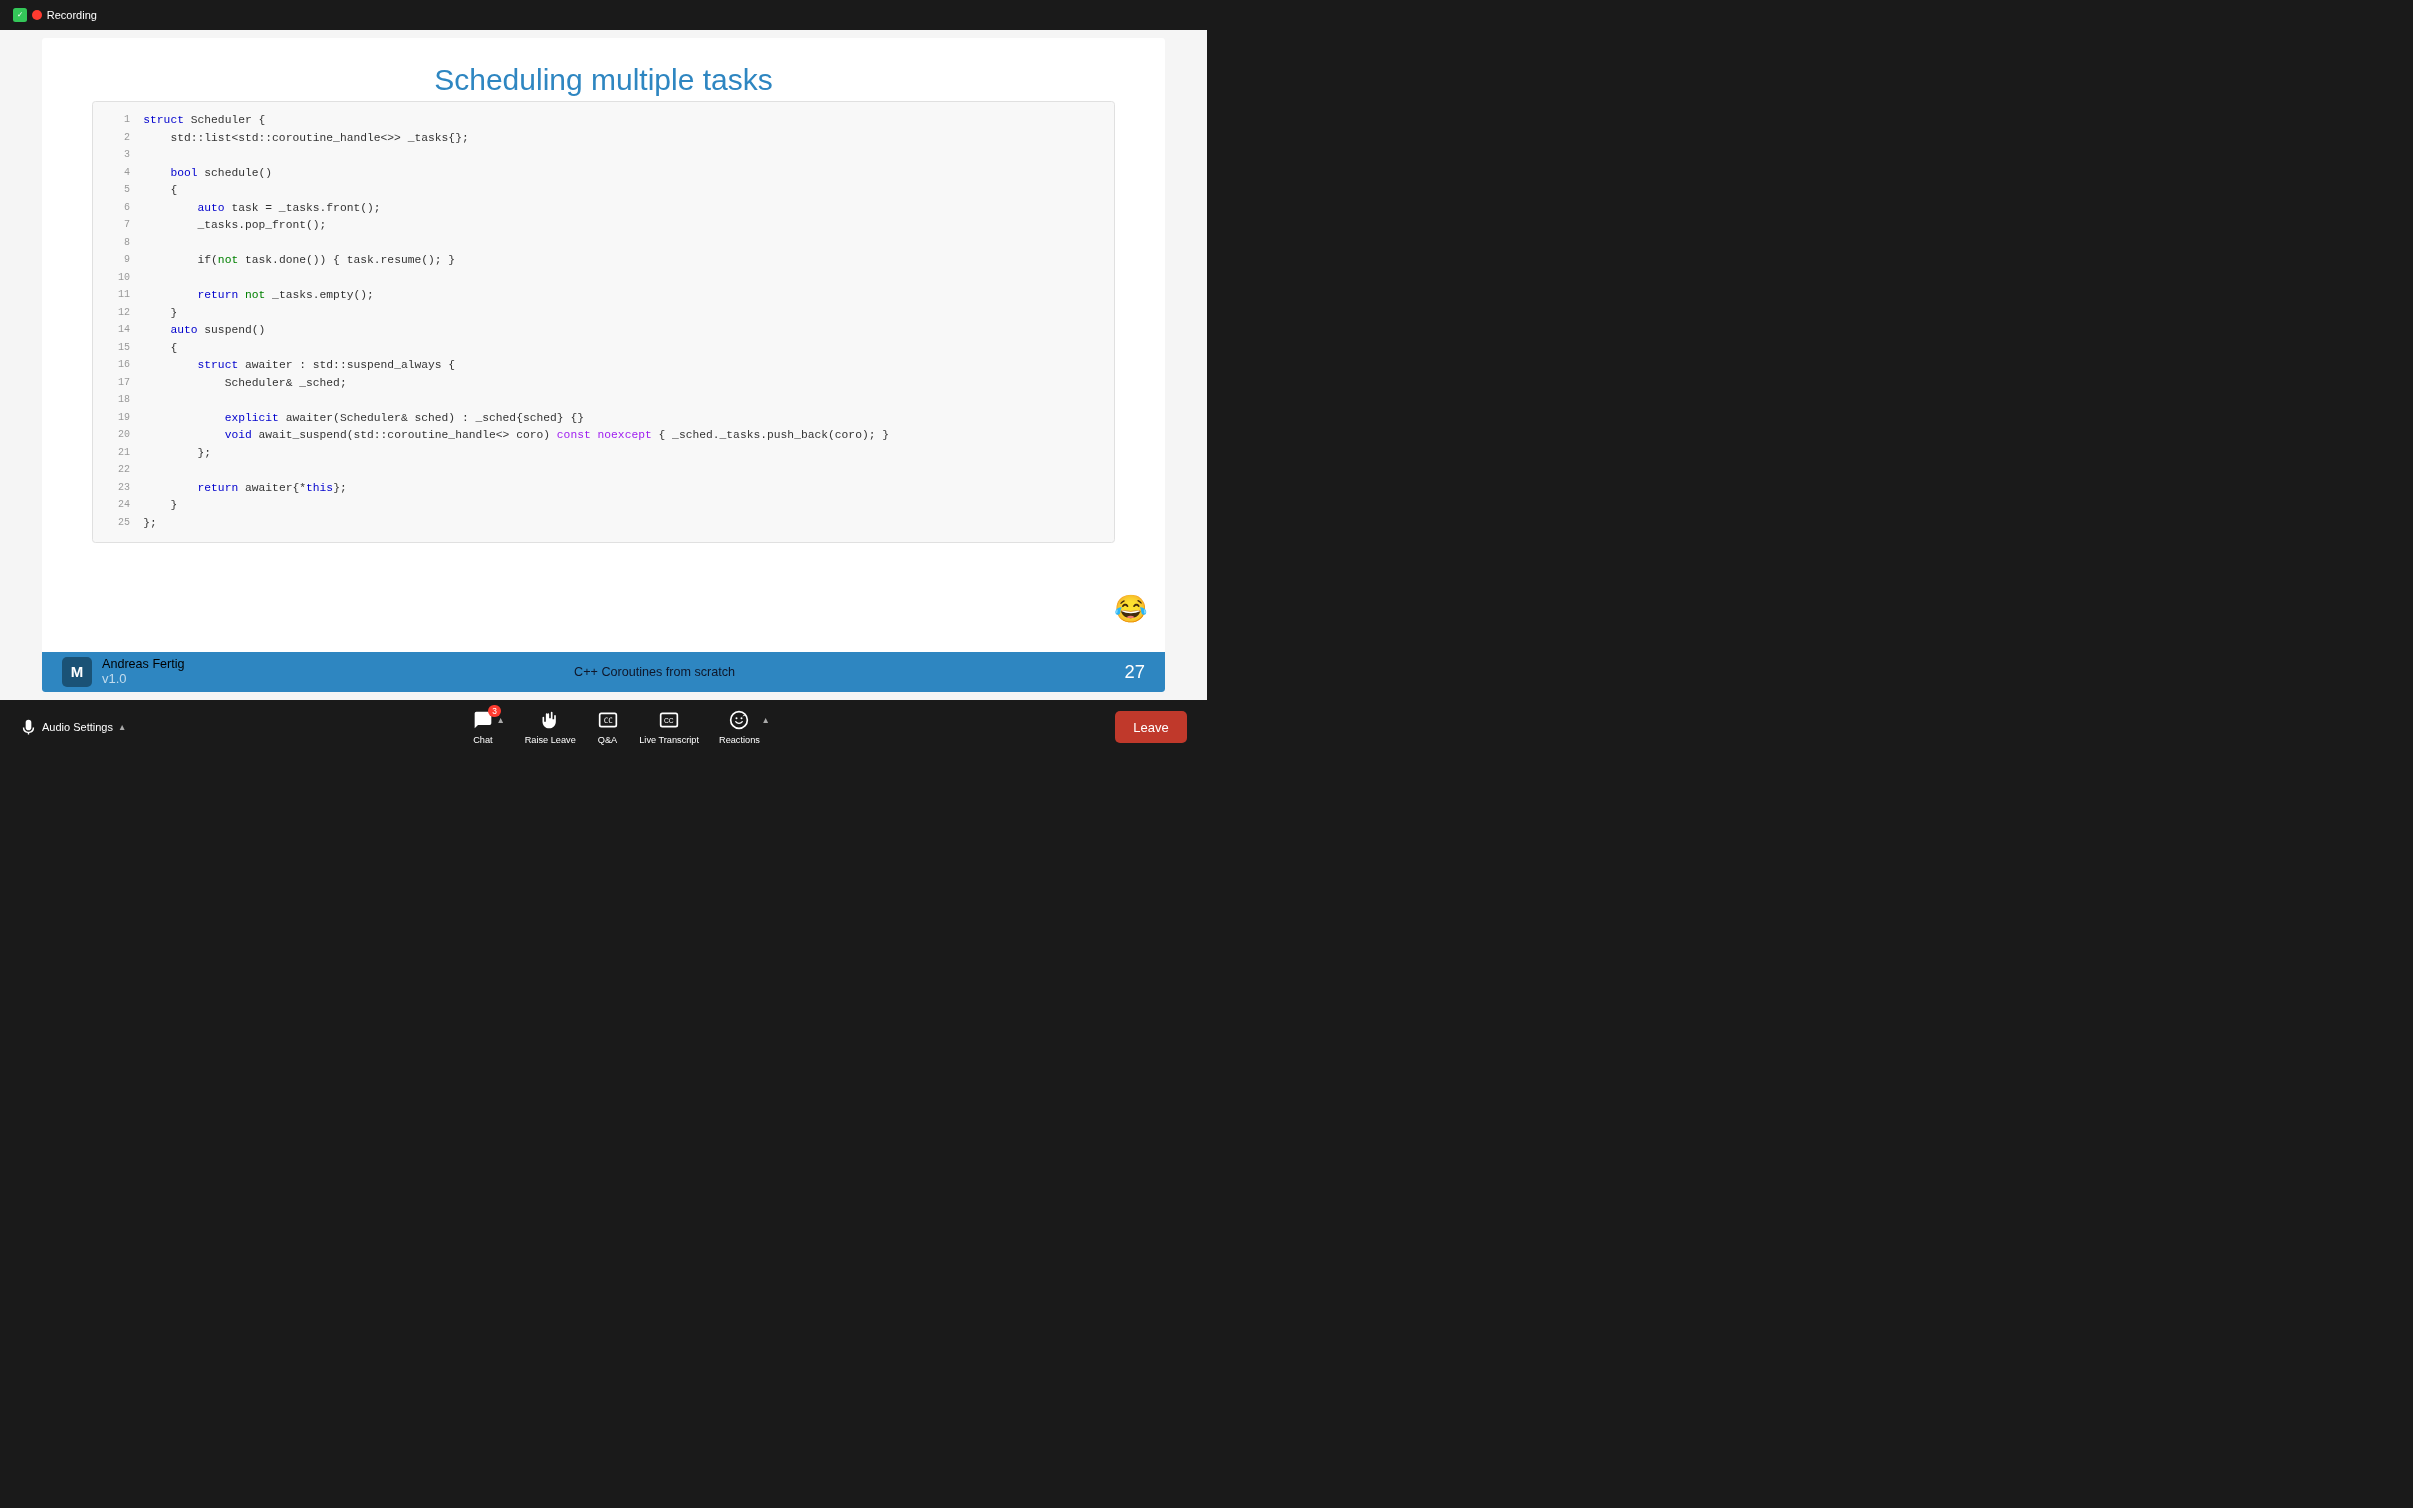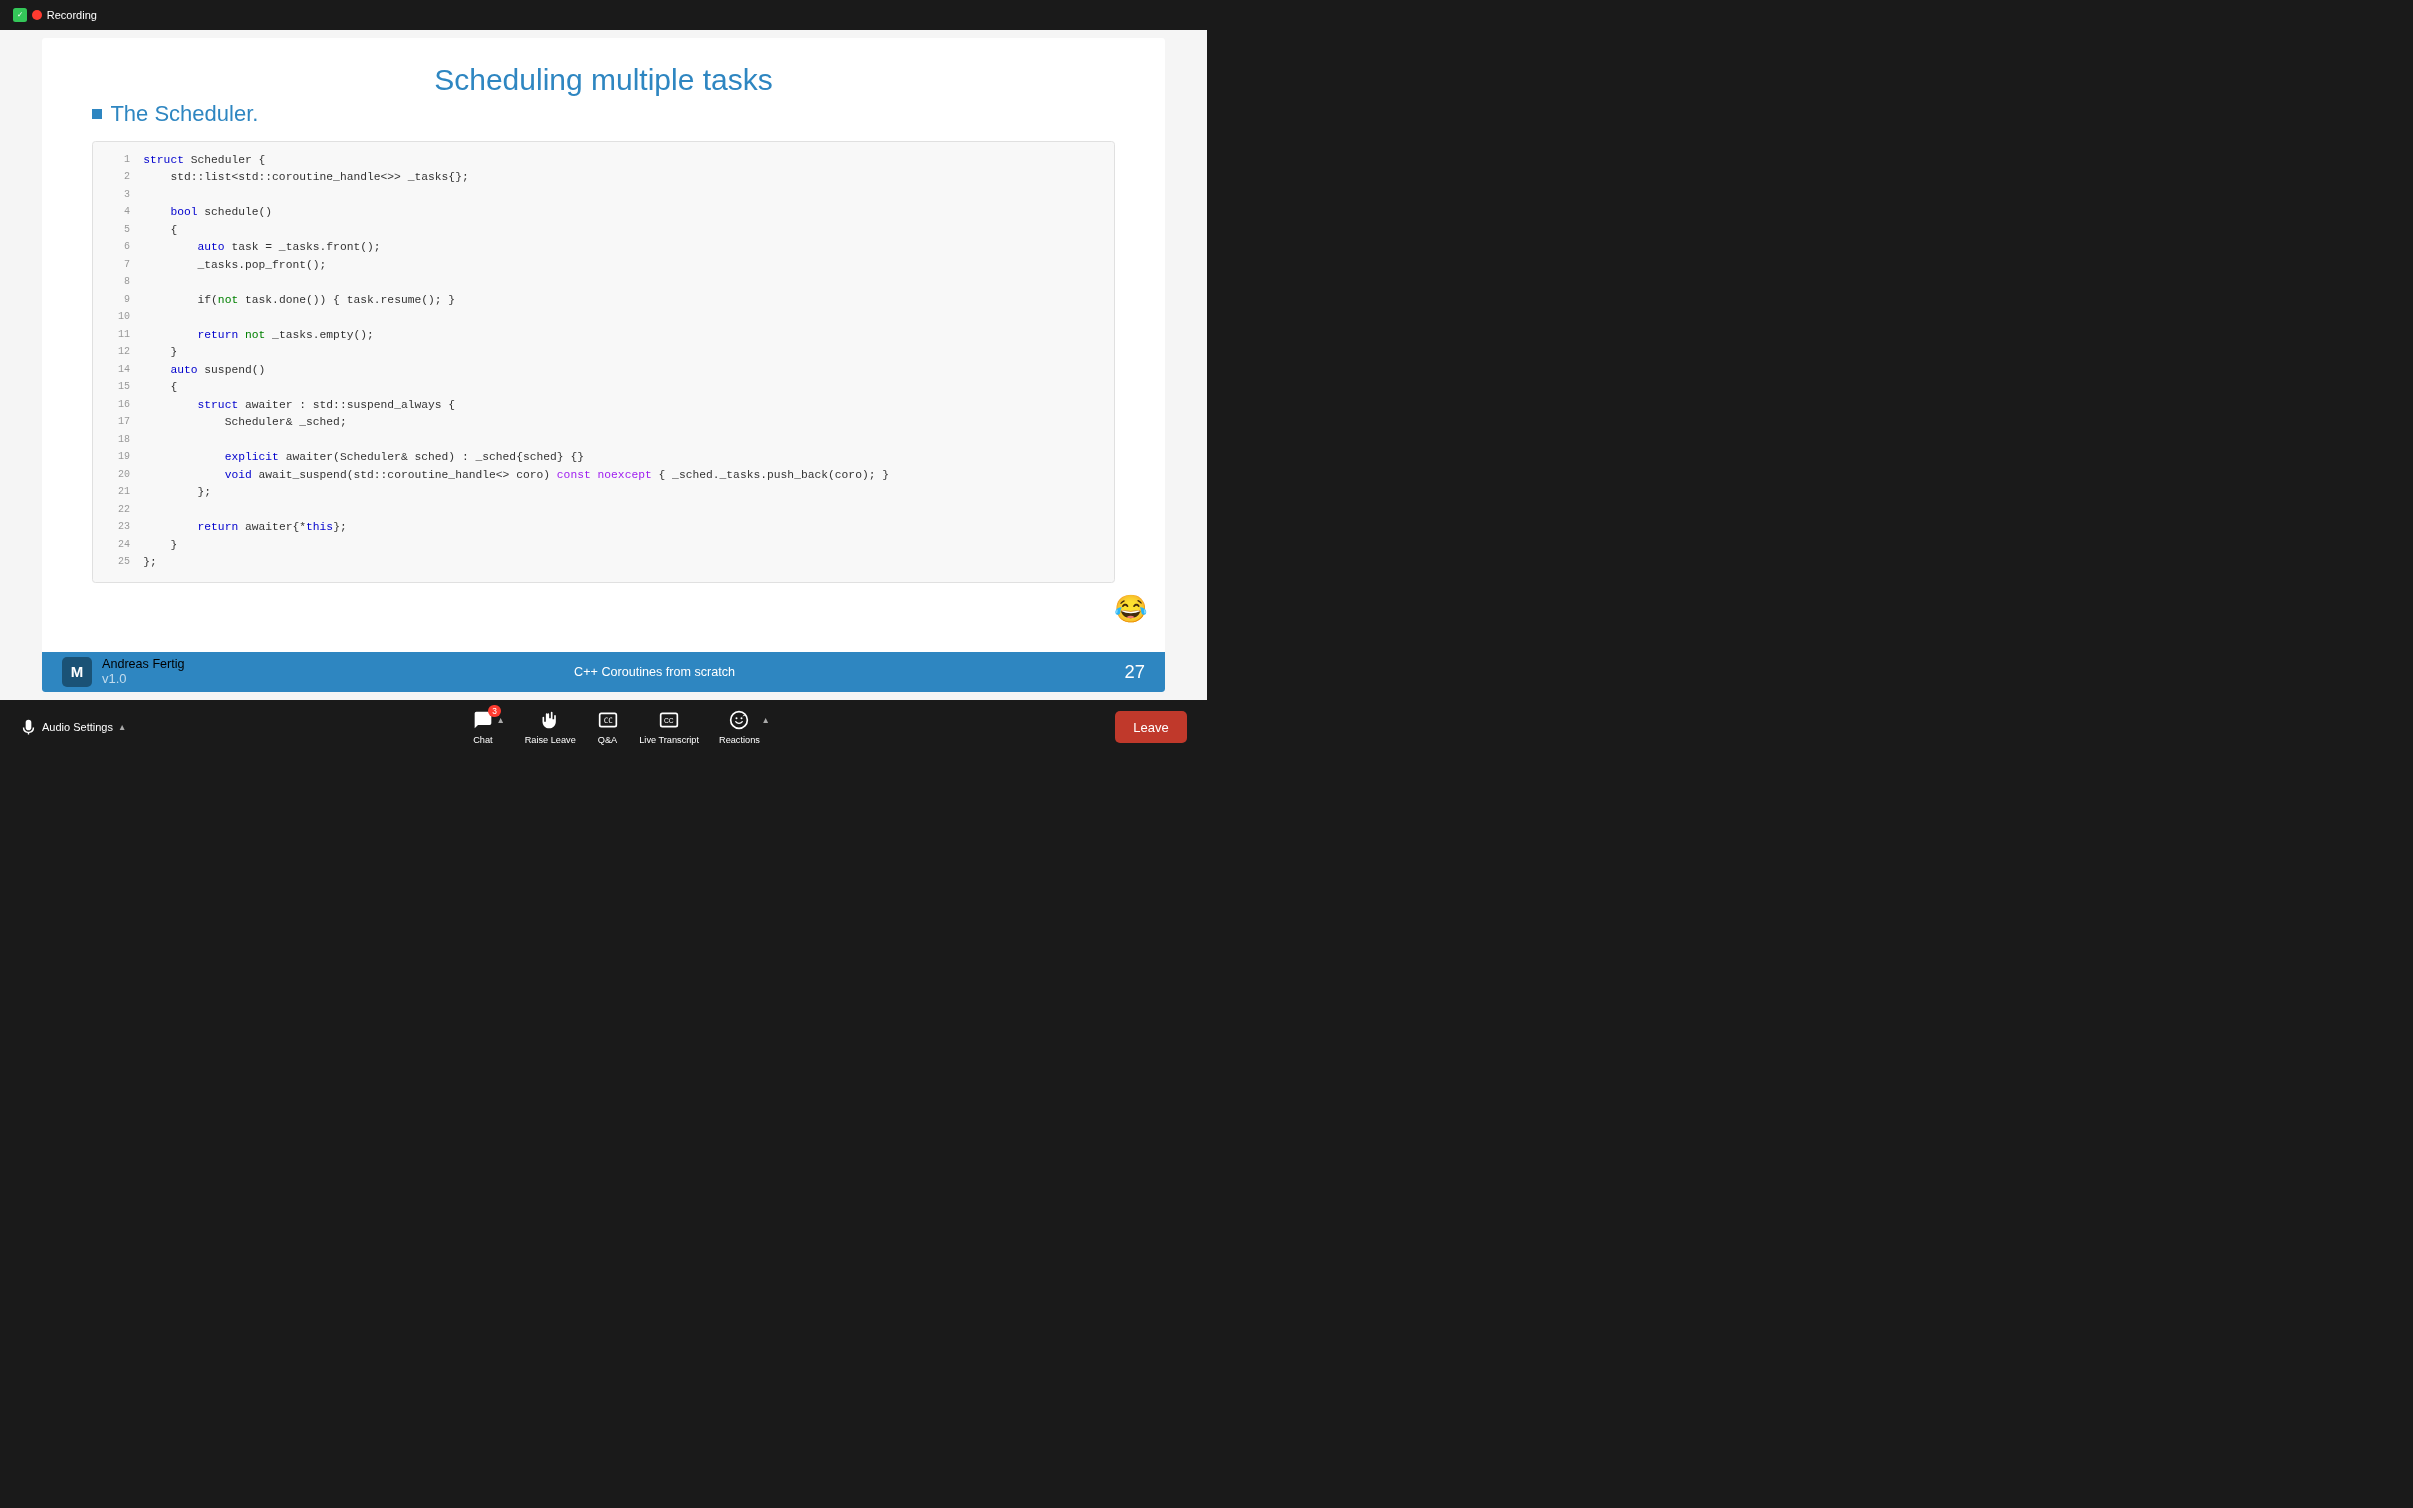"The Scheduler." div.section-header { html: <div> <div></div> <div>The Scheduler.</div> </div> -> none }
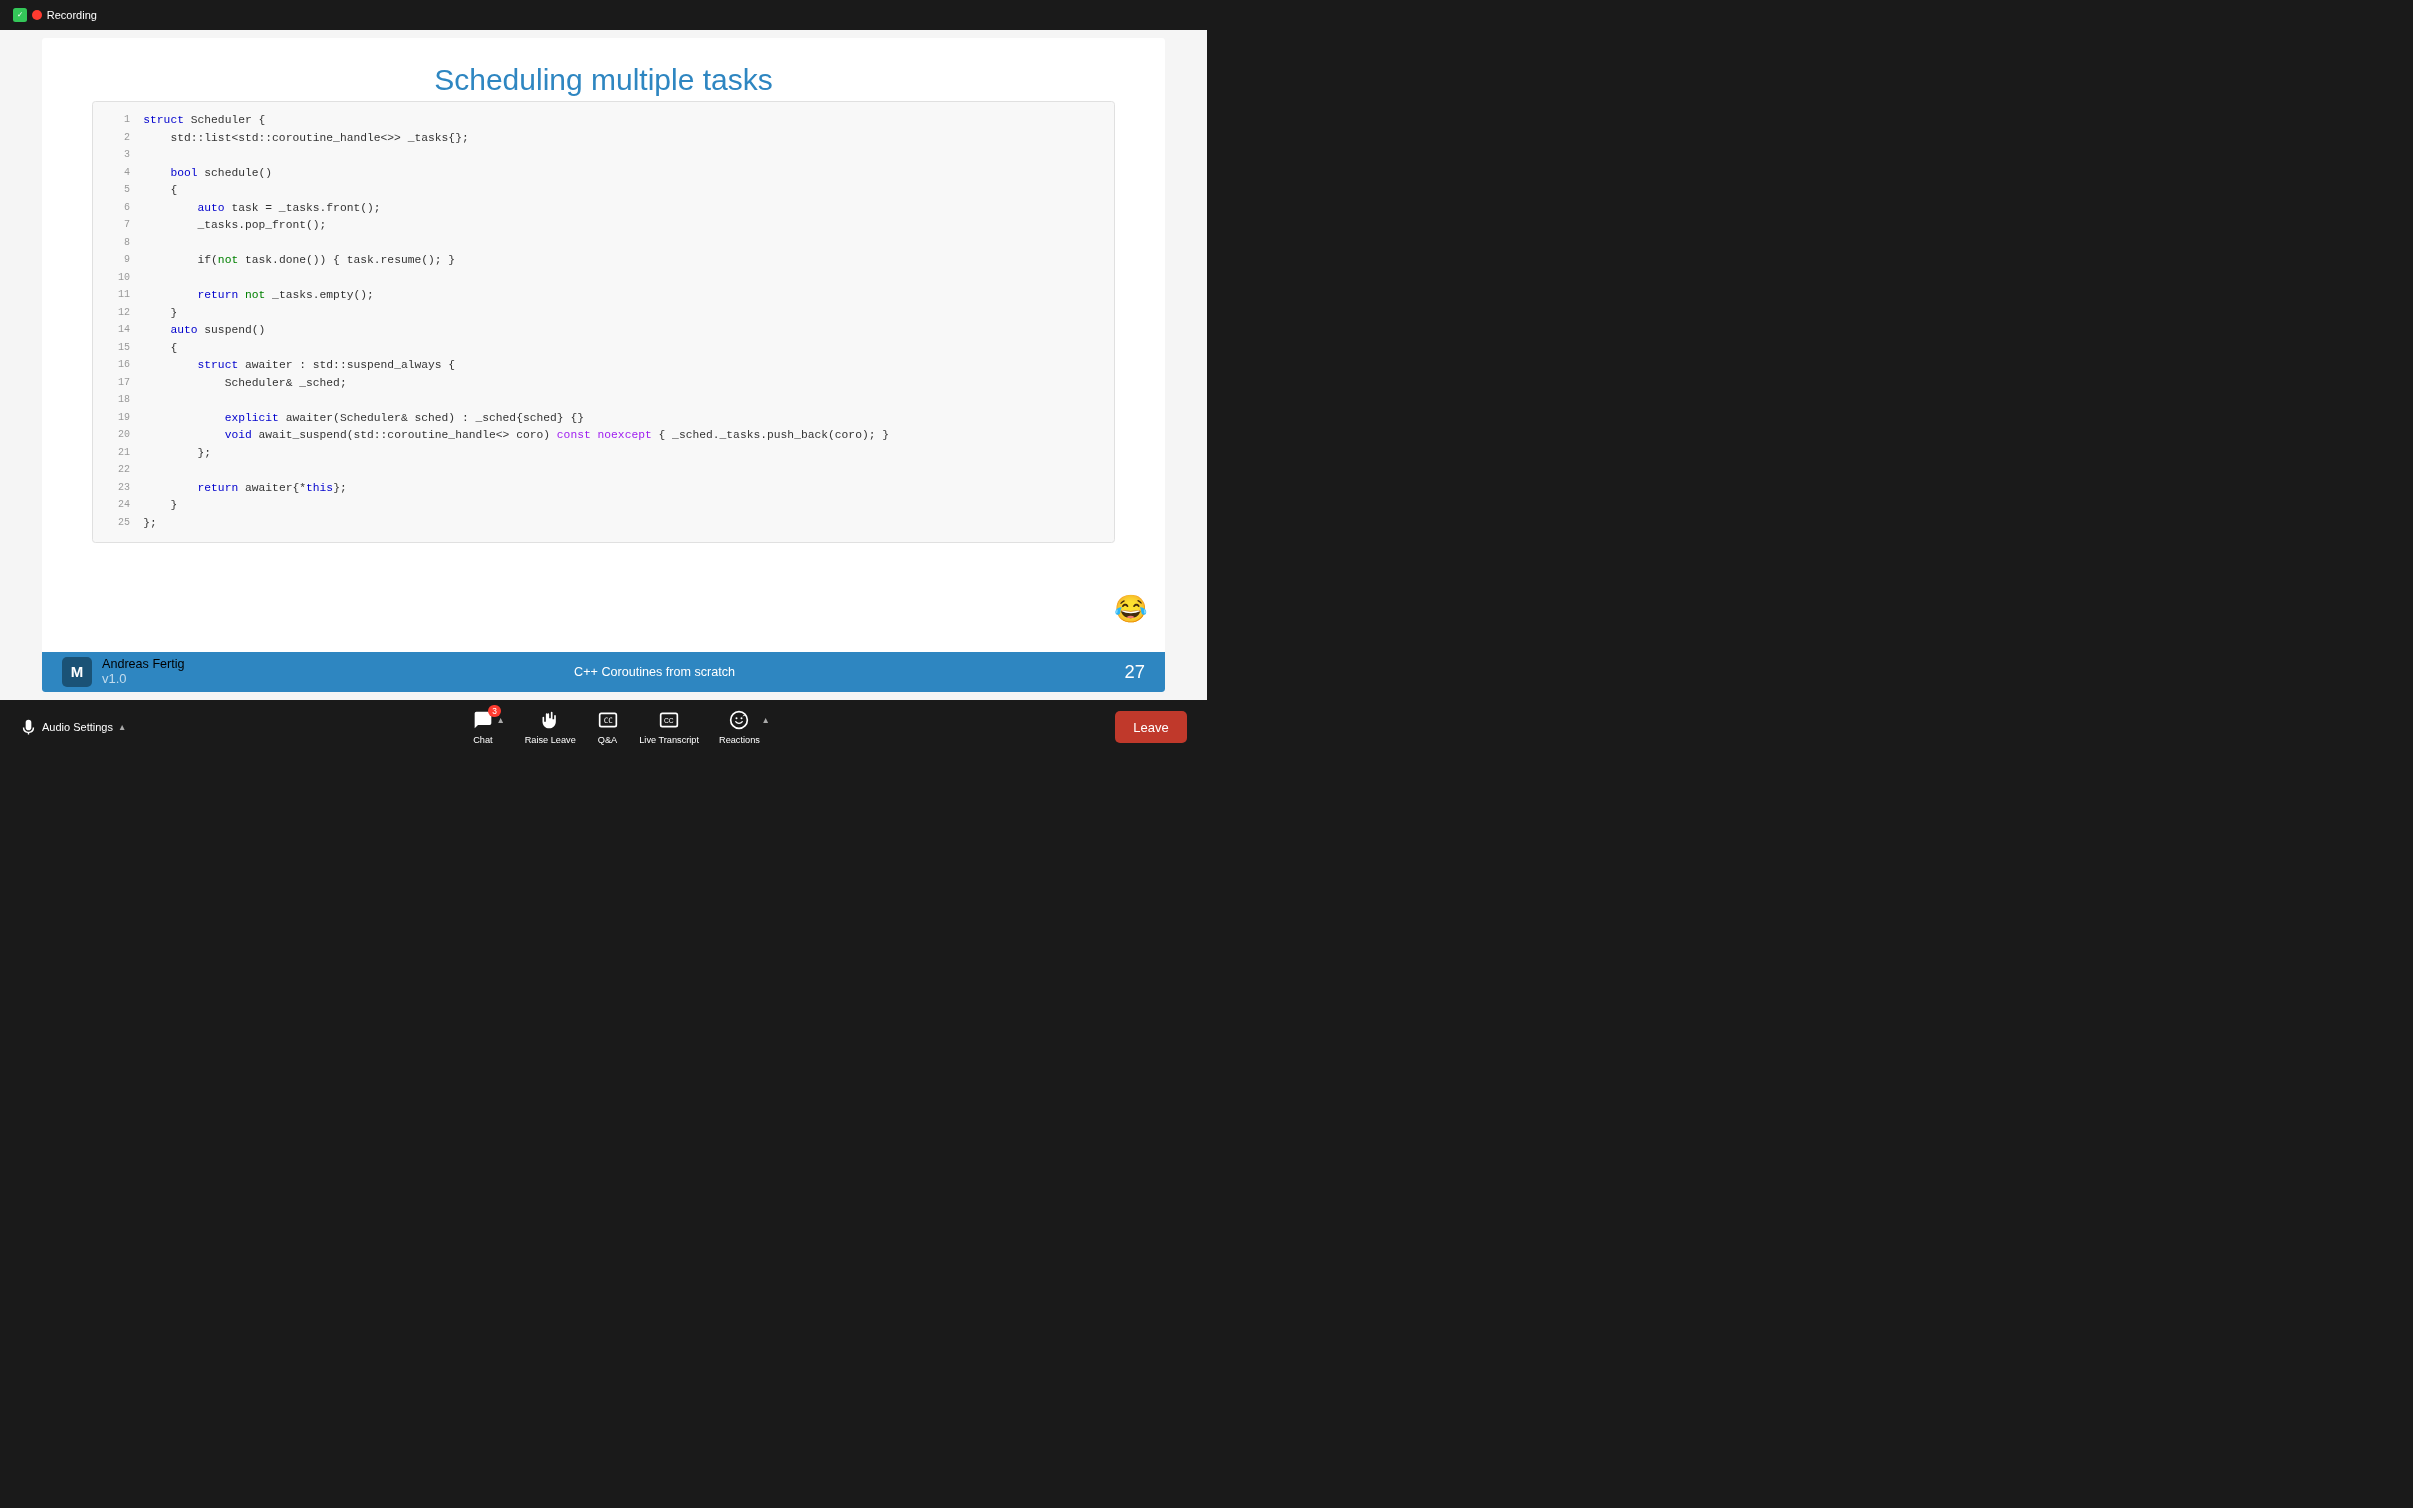"C++ Coroutines from scratch" .footer-center { color: #ffffff -> #0f172a }
